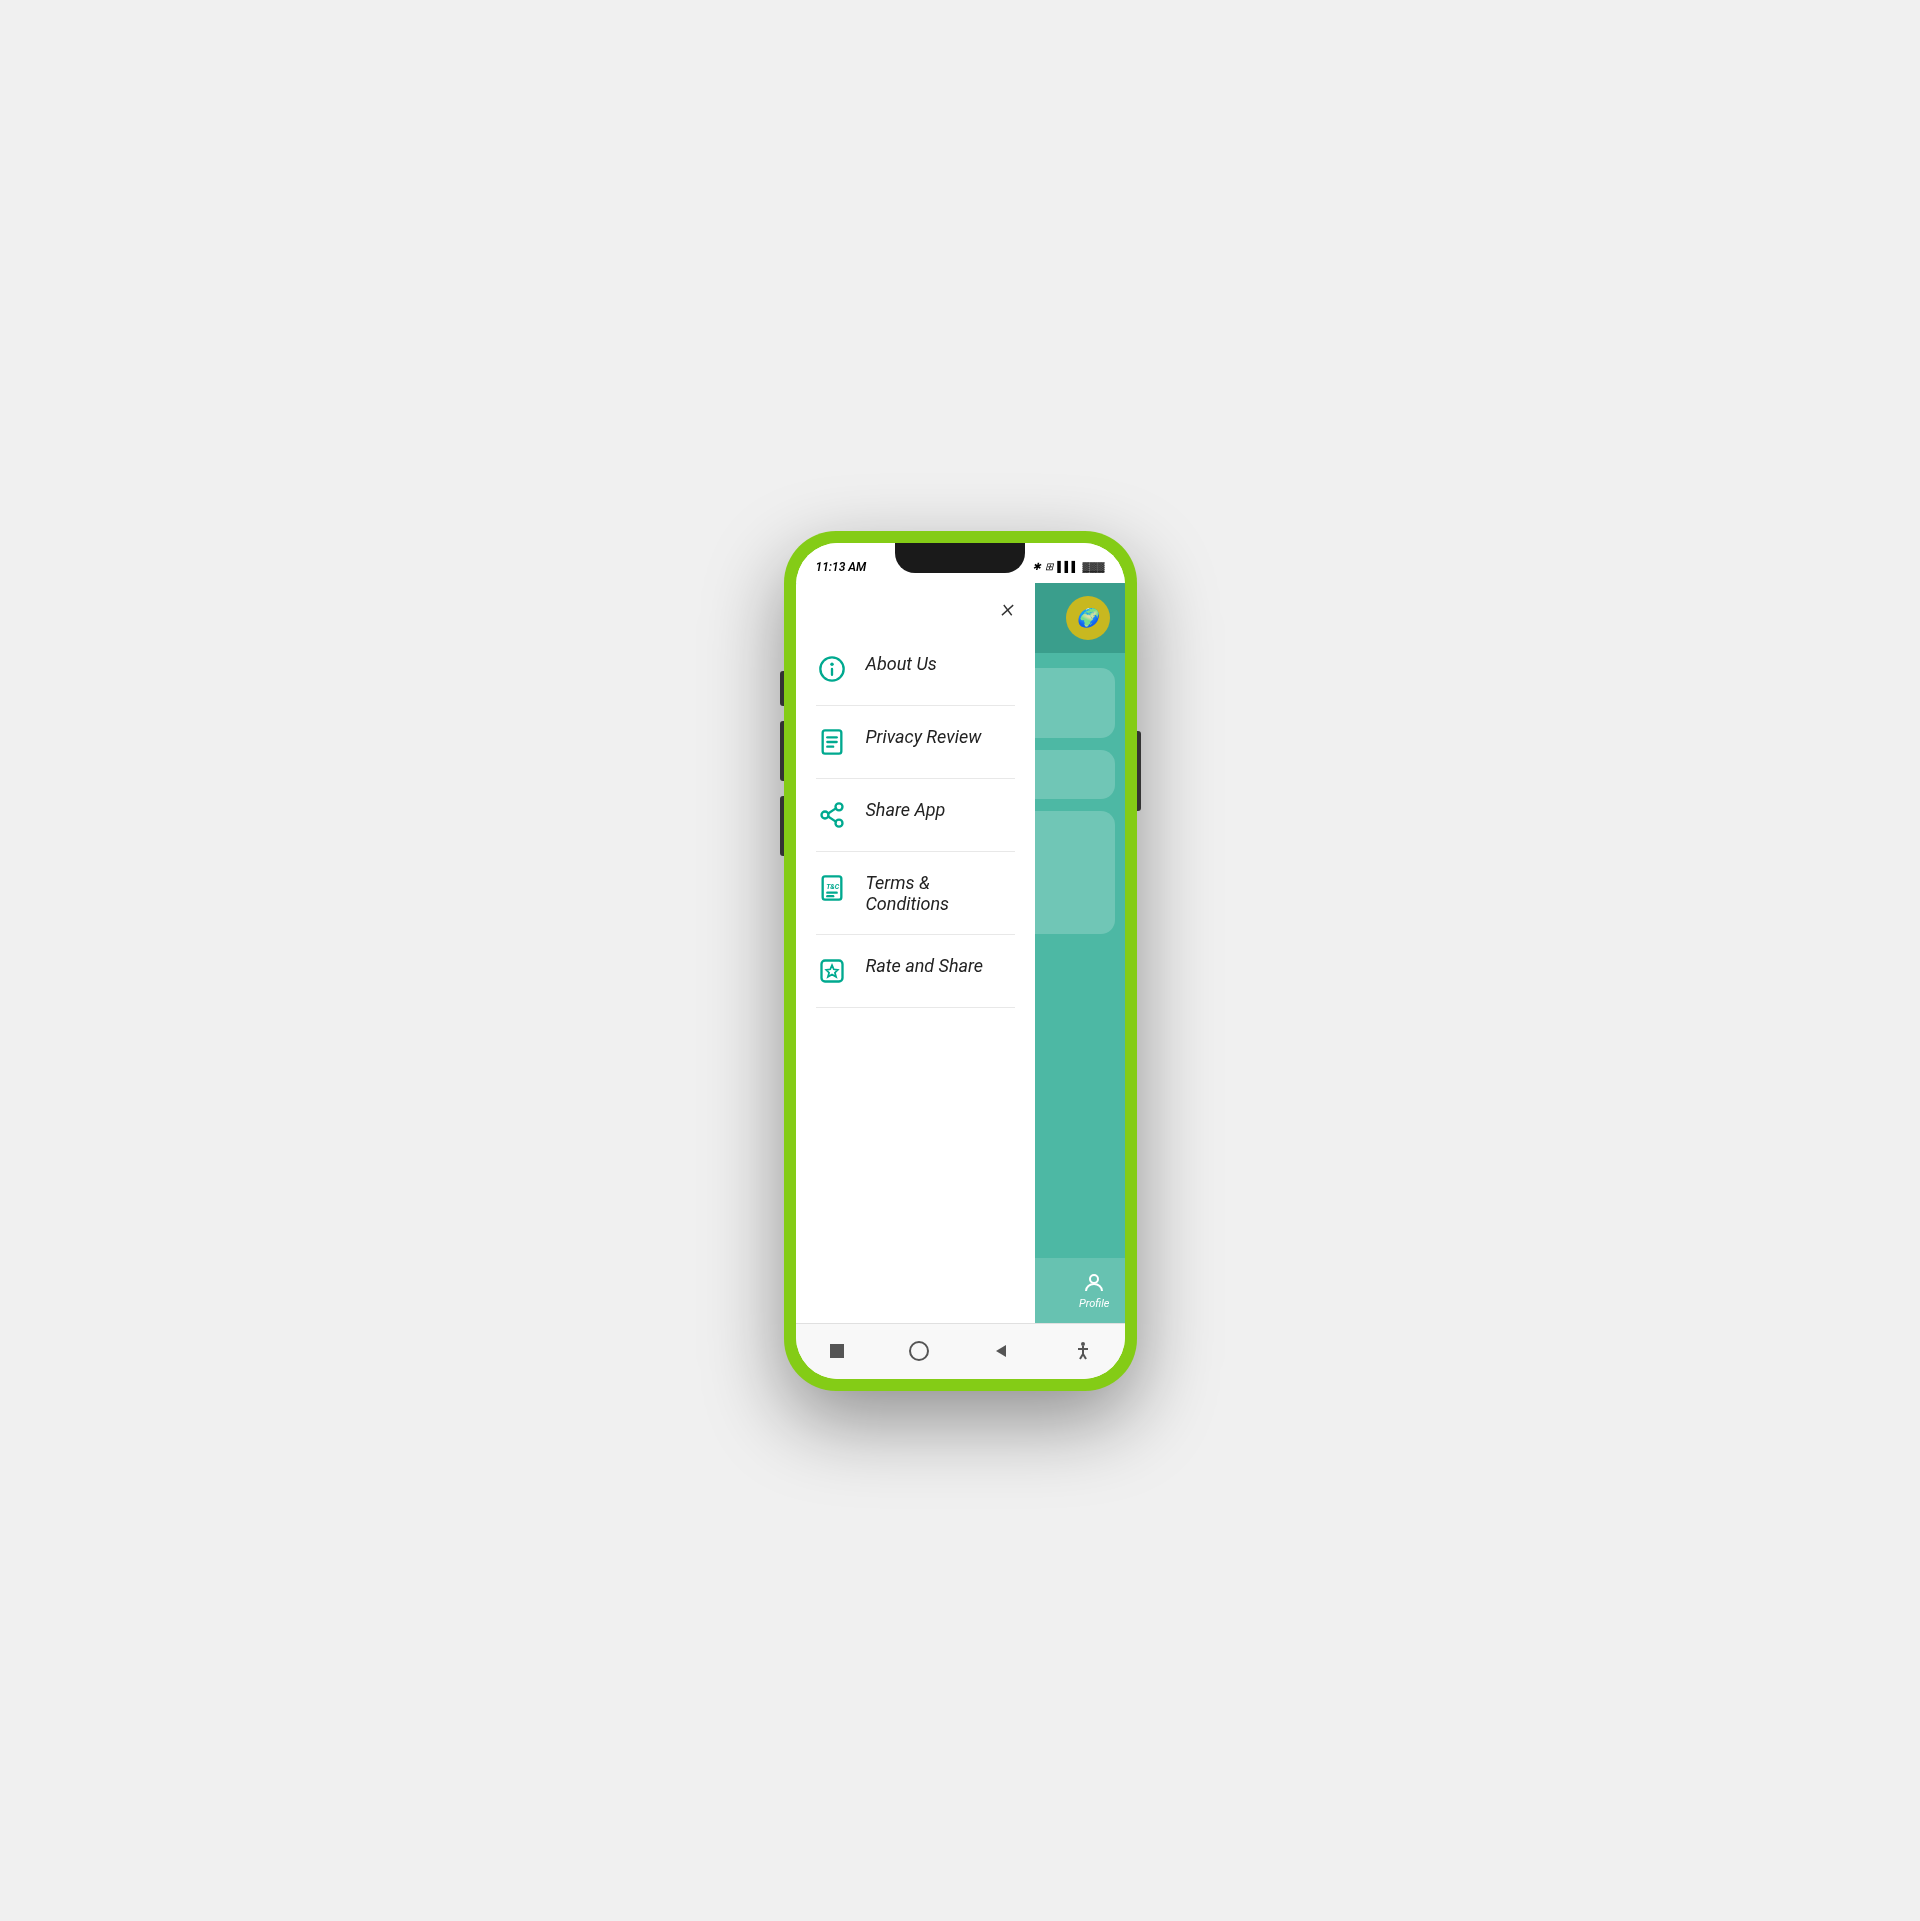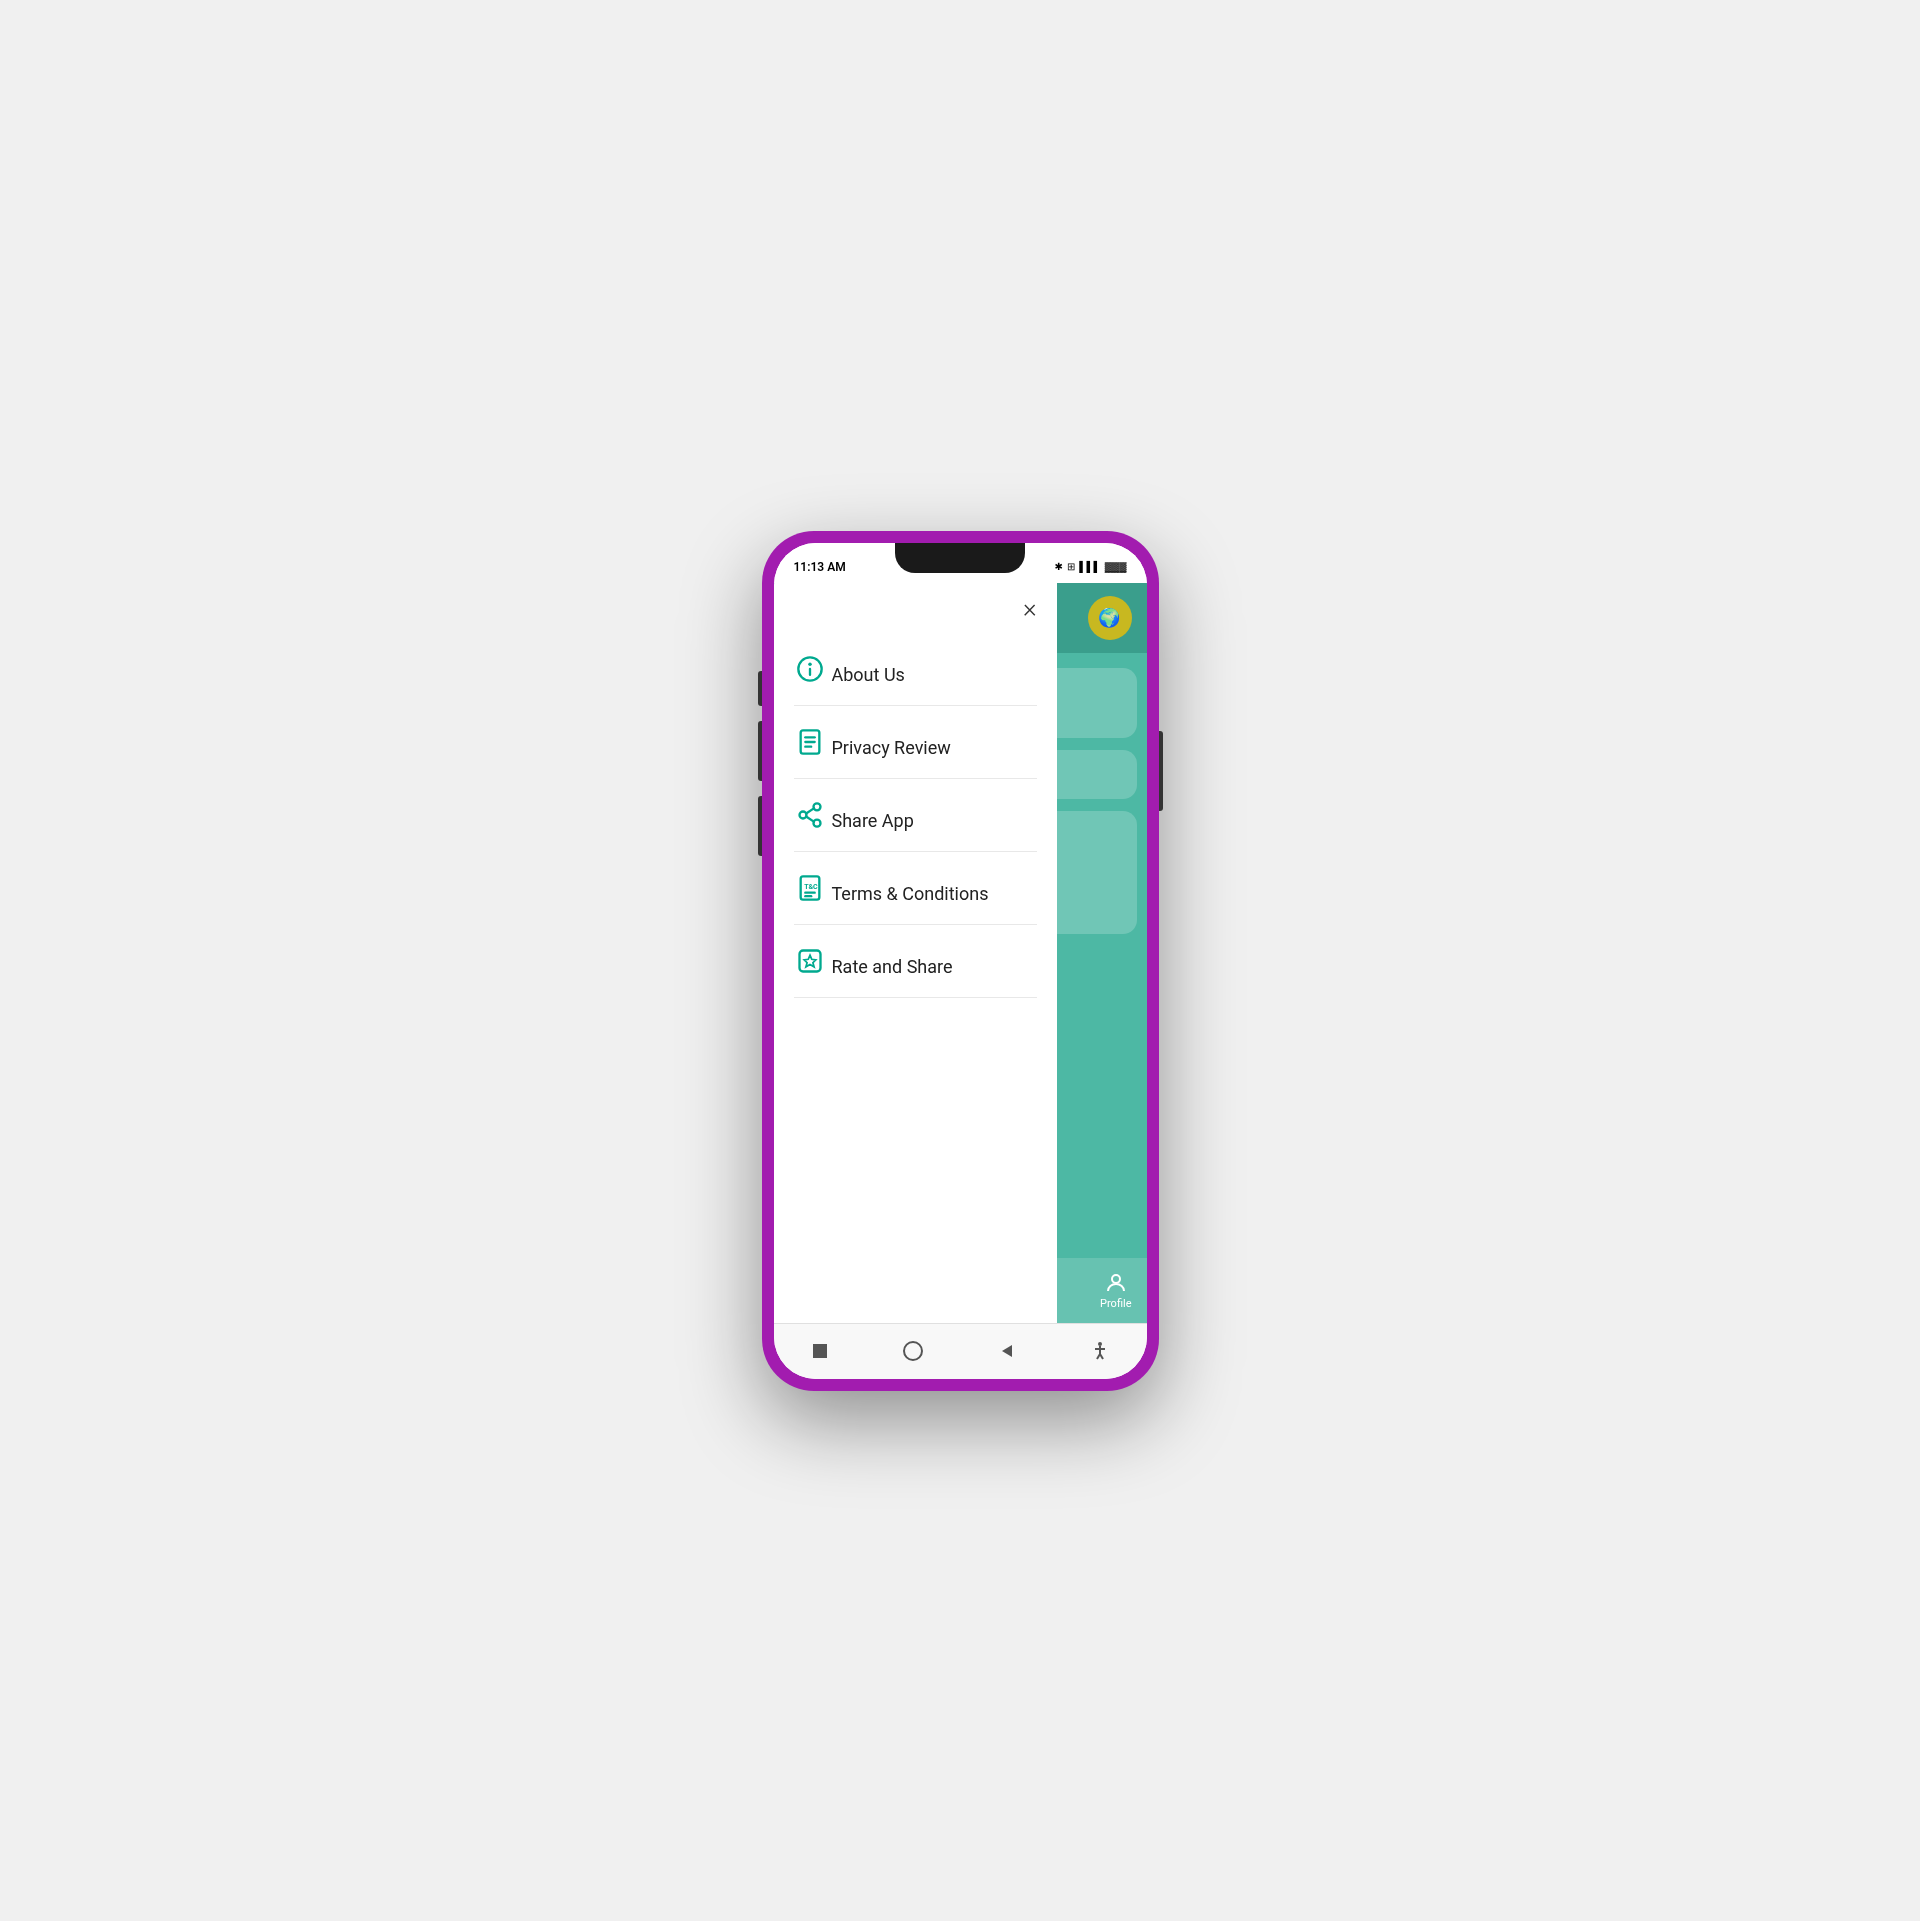"11:13 AM" .phone-outer { background: #a21caf -> #84cc16; font-style: none -> italic; width: 397px -> 353px }
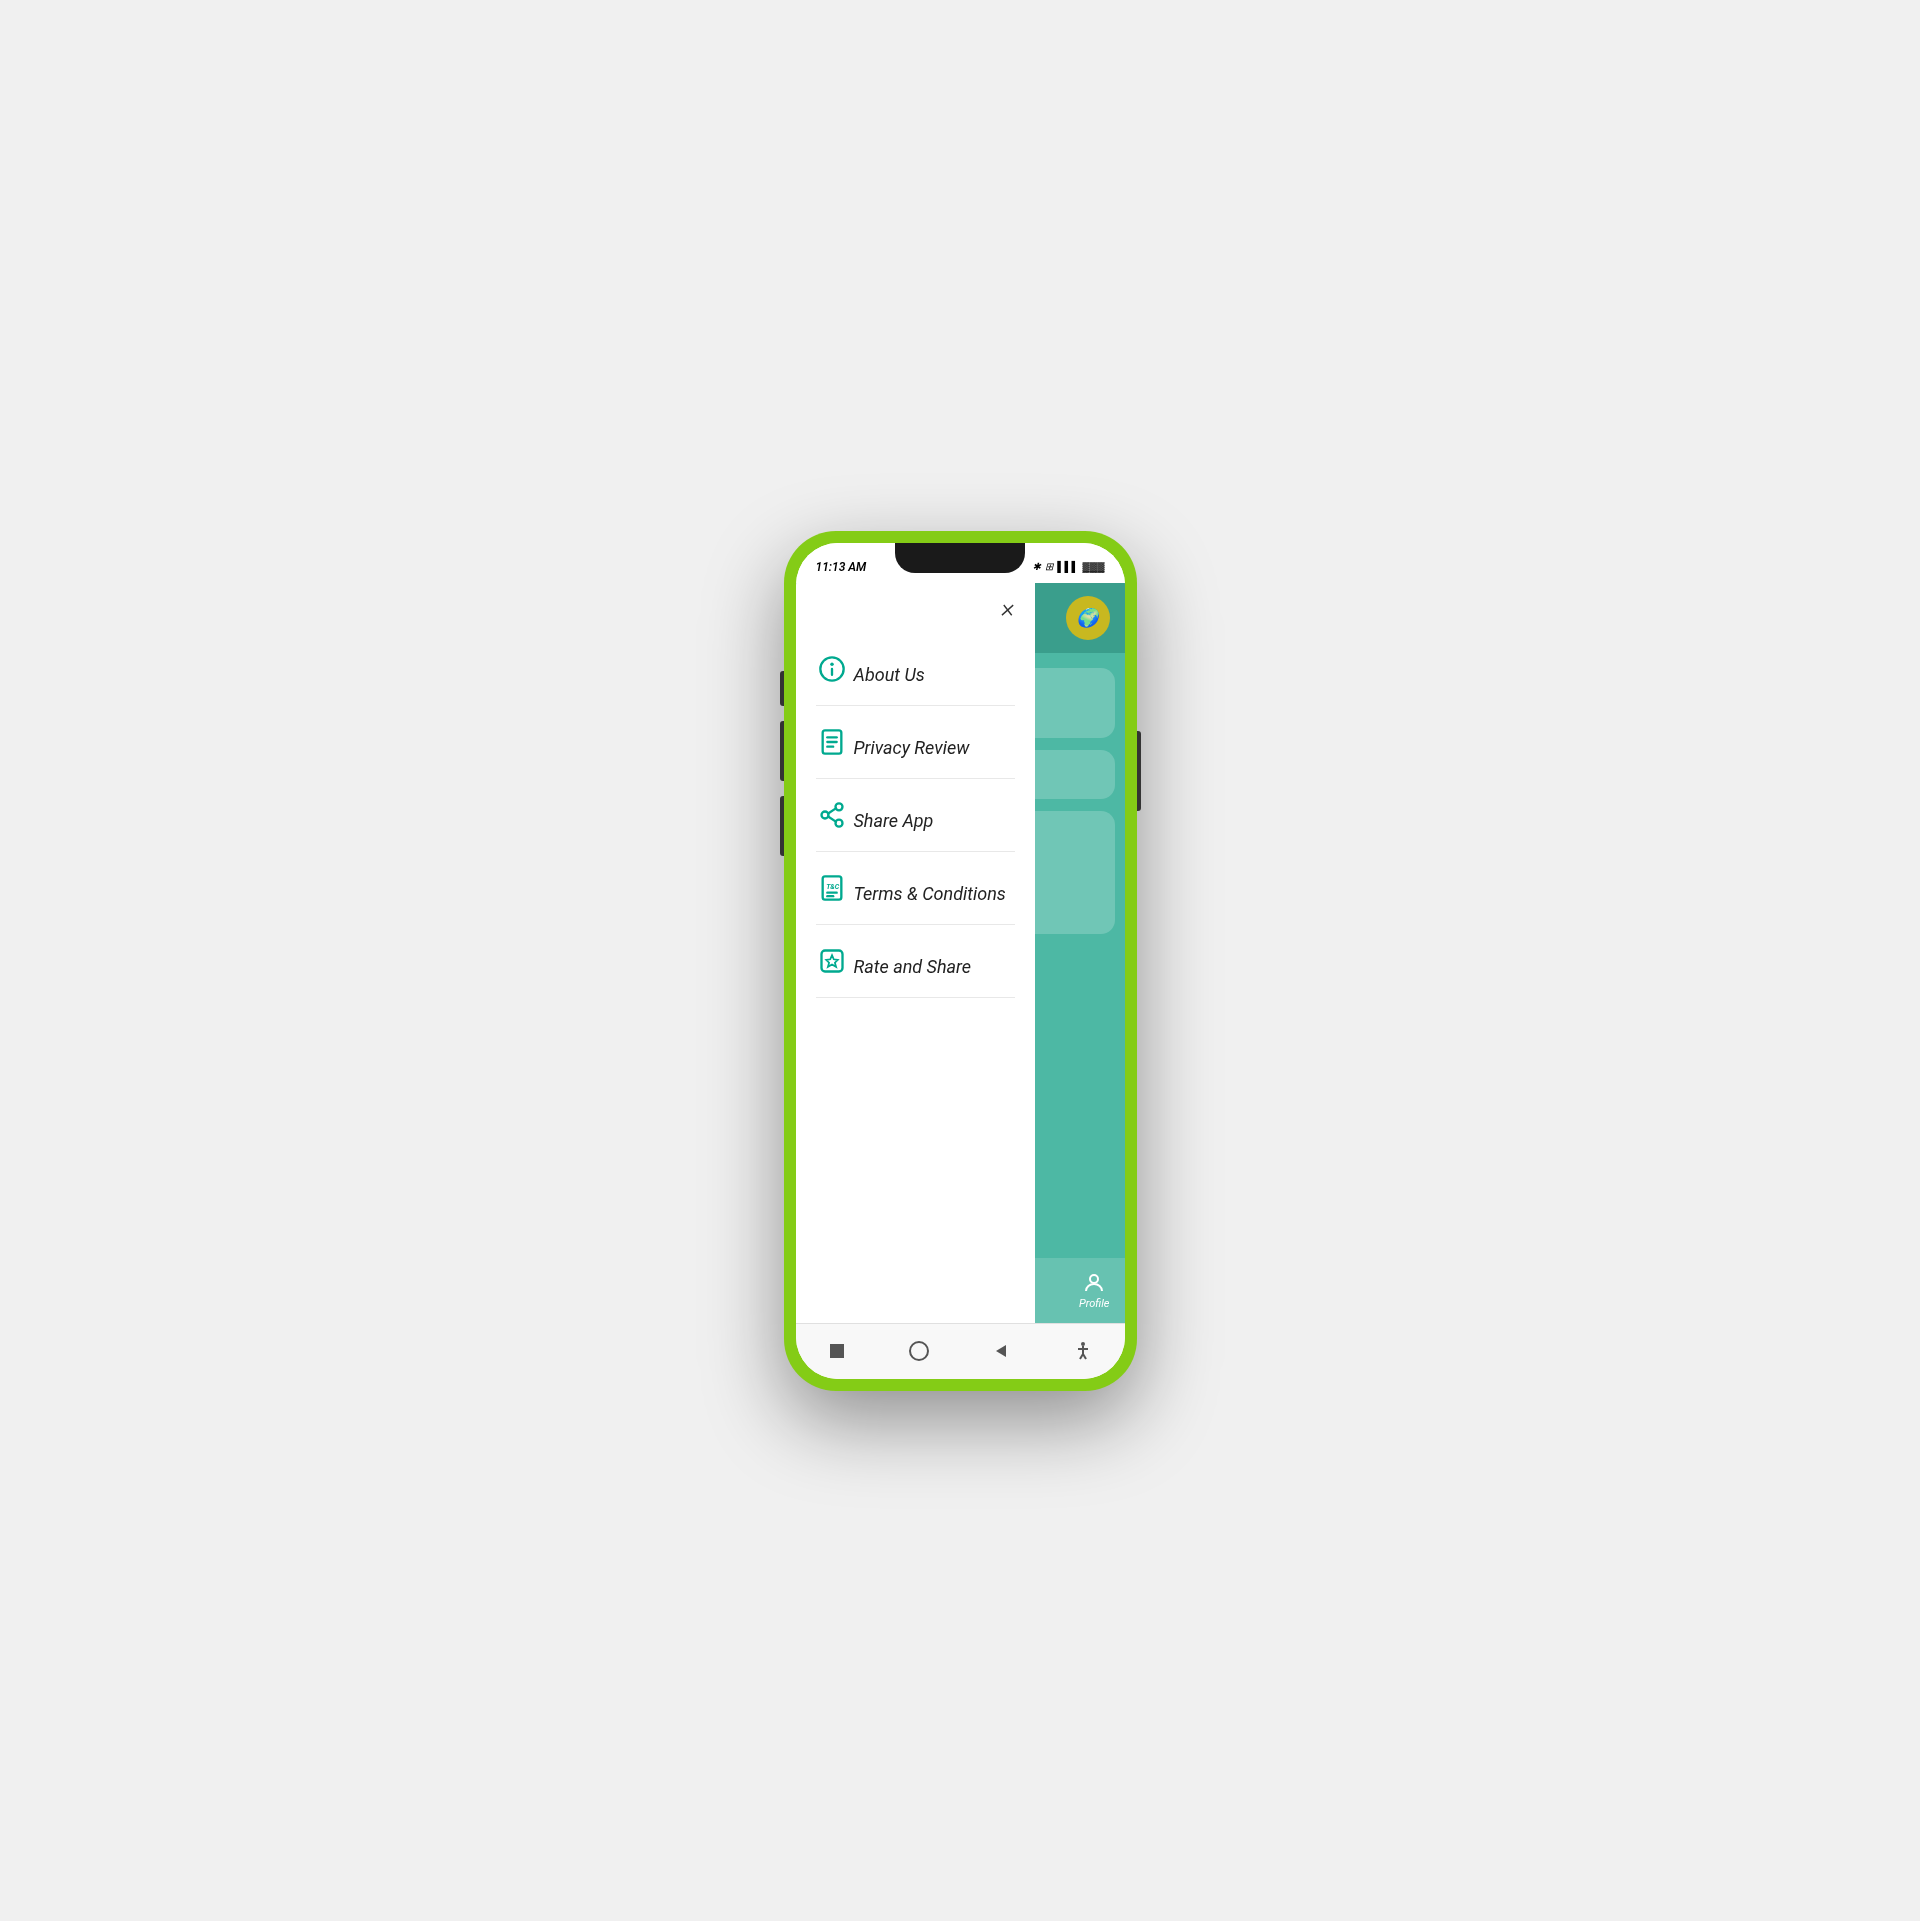"About Us" .menu-item { align-items: flex-end -> flex-start; gap: 6px -> 18px }
